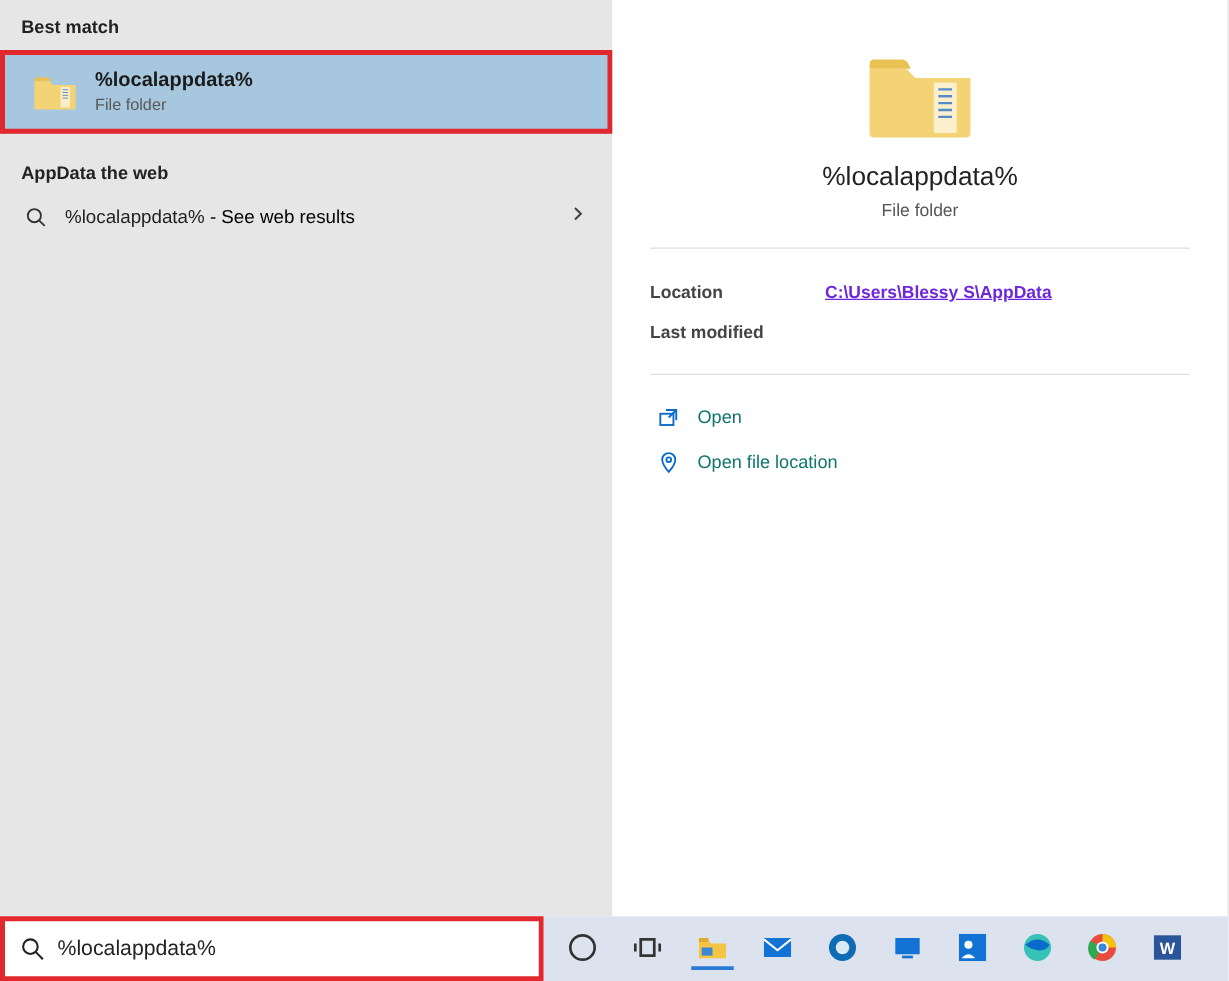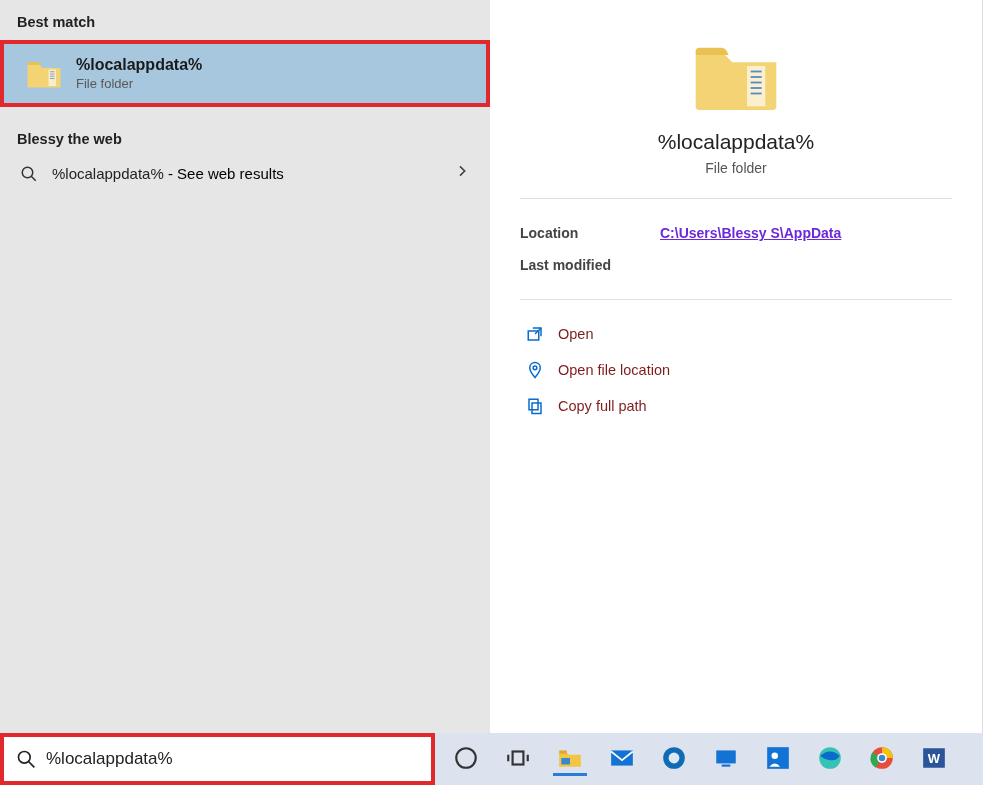"Blessy the web" div.section-header { text: Blessy -> AppData }
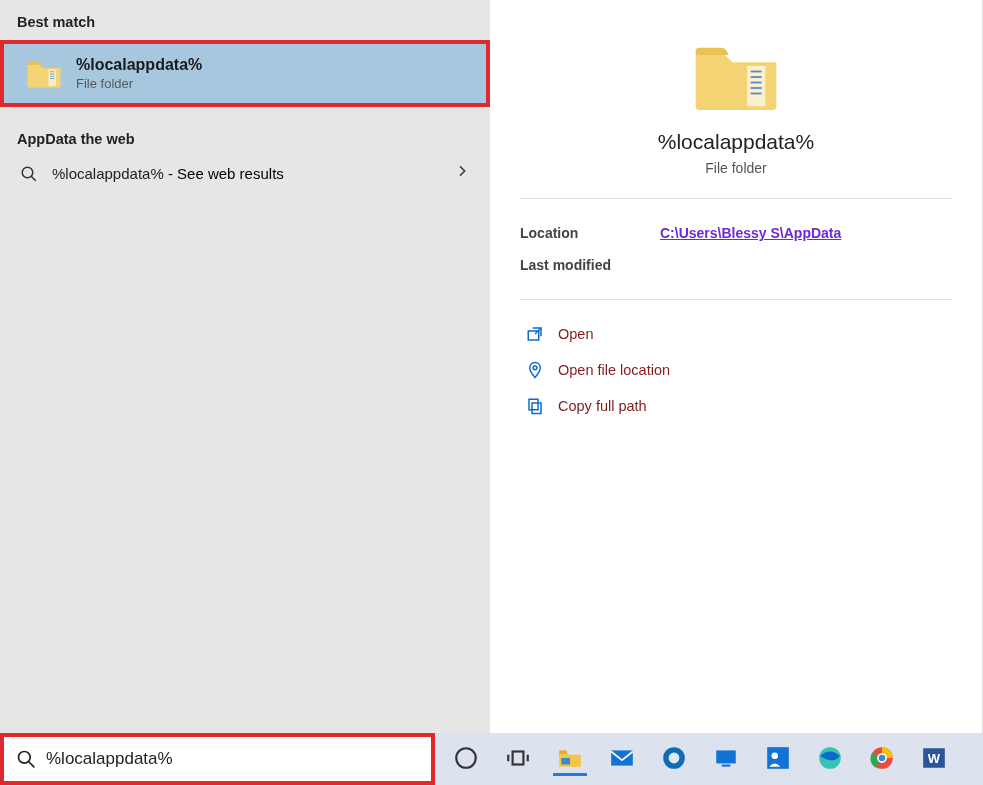"Open" .action-item { color: #7f1d1d -> #0f766e }
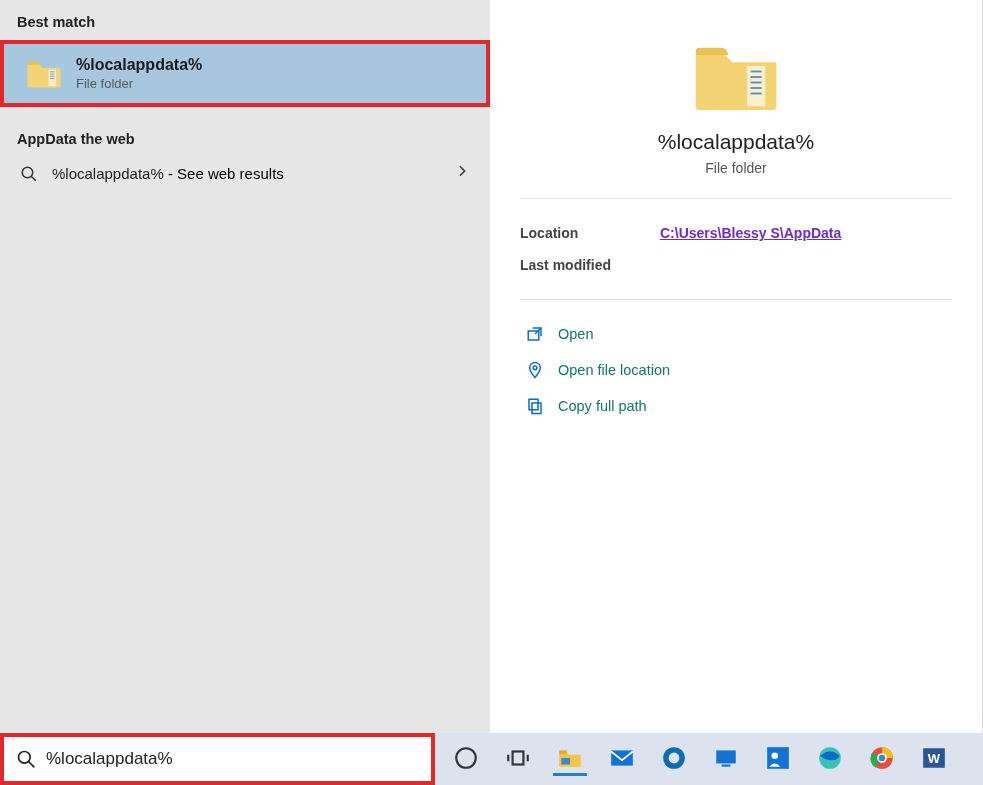"Copy full path" div.action-item { html: <div> <span> <svg> <rect></rect> <rect></rect> </svg> </span> <span>Copy full path</span> </div> -> none }
